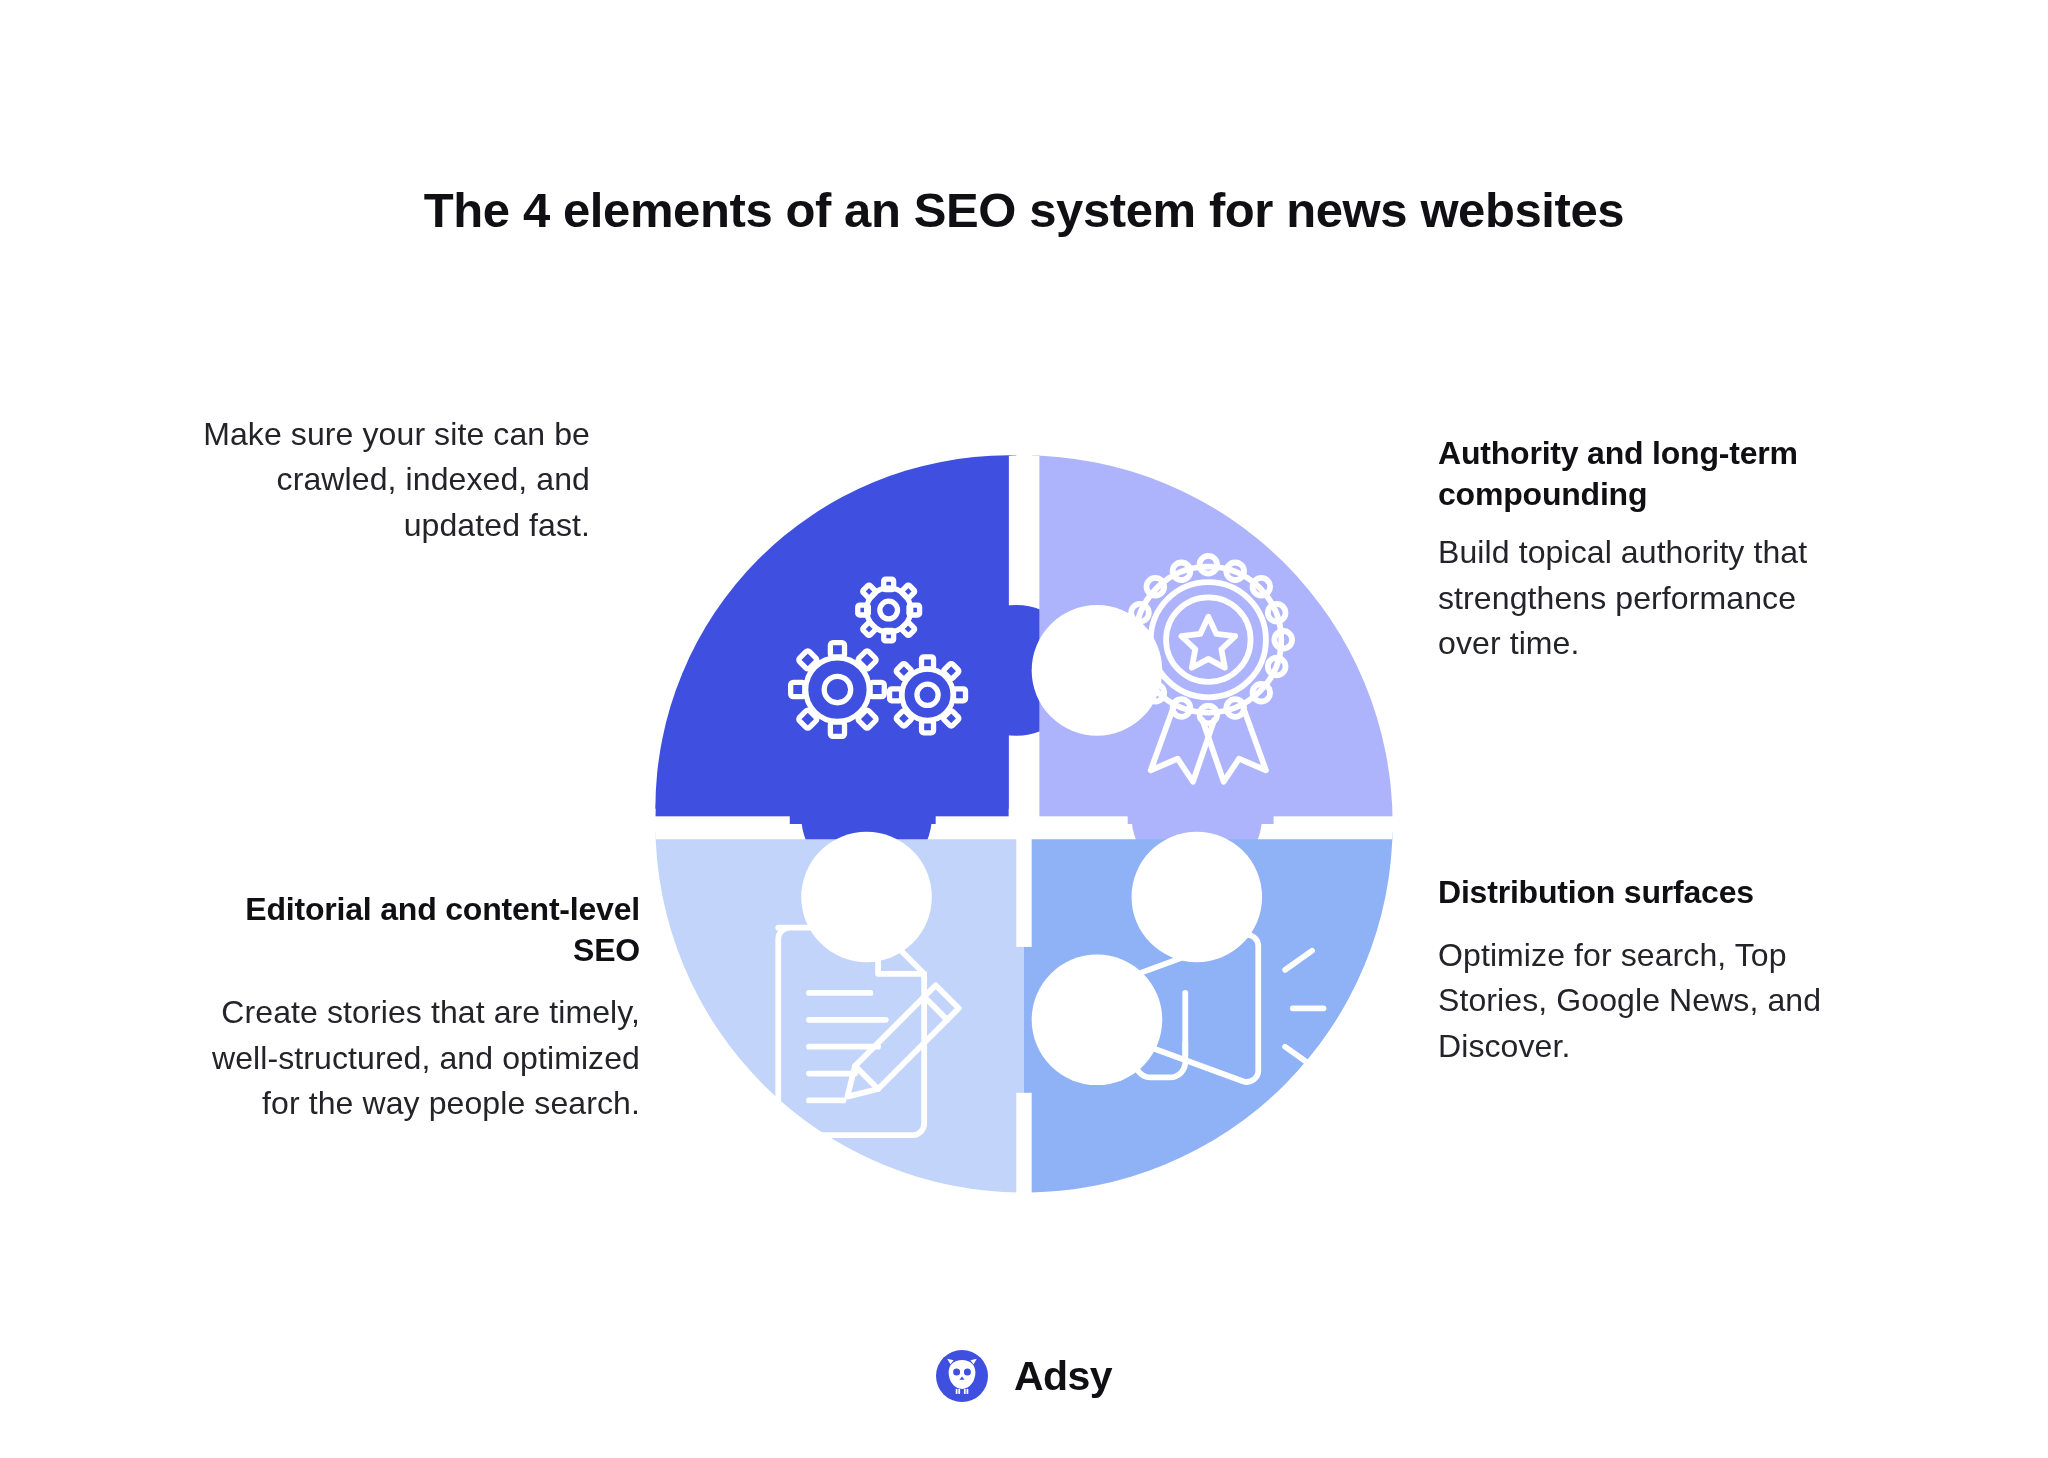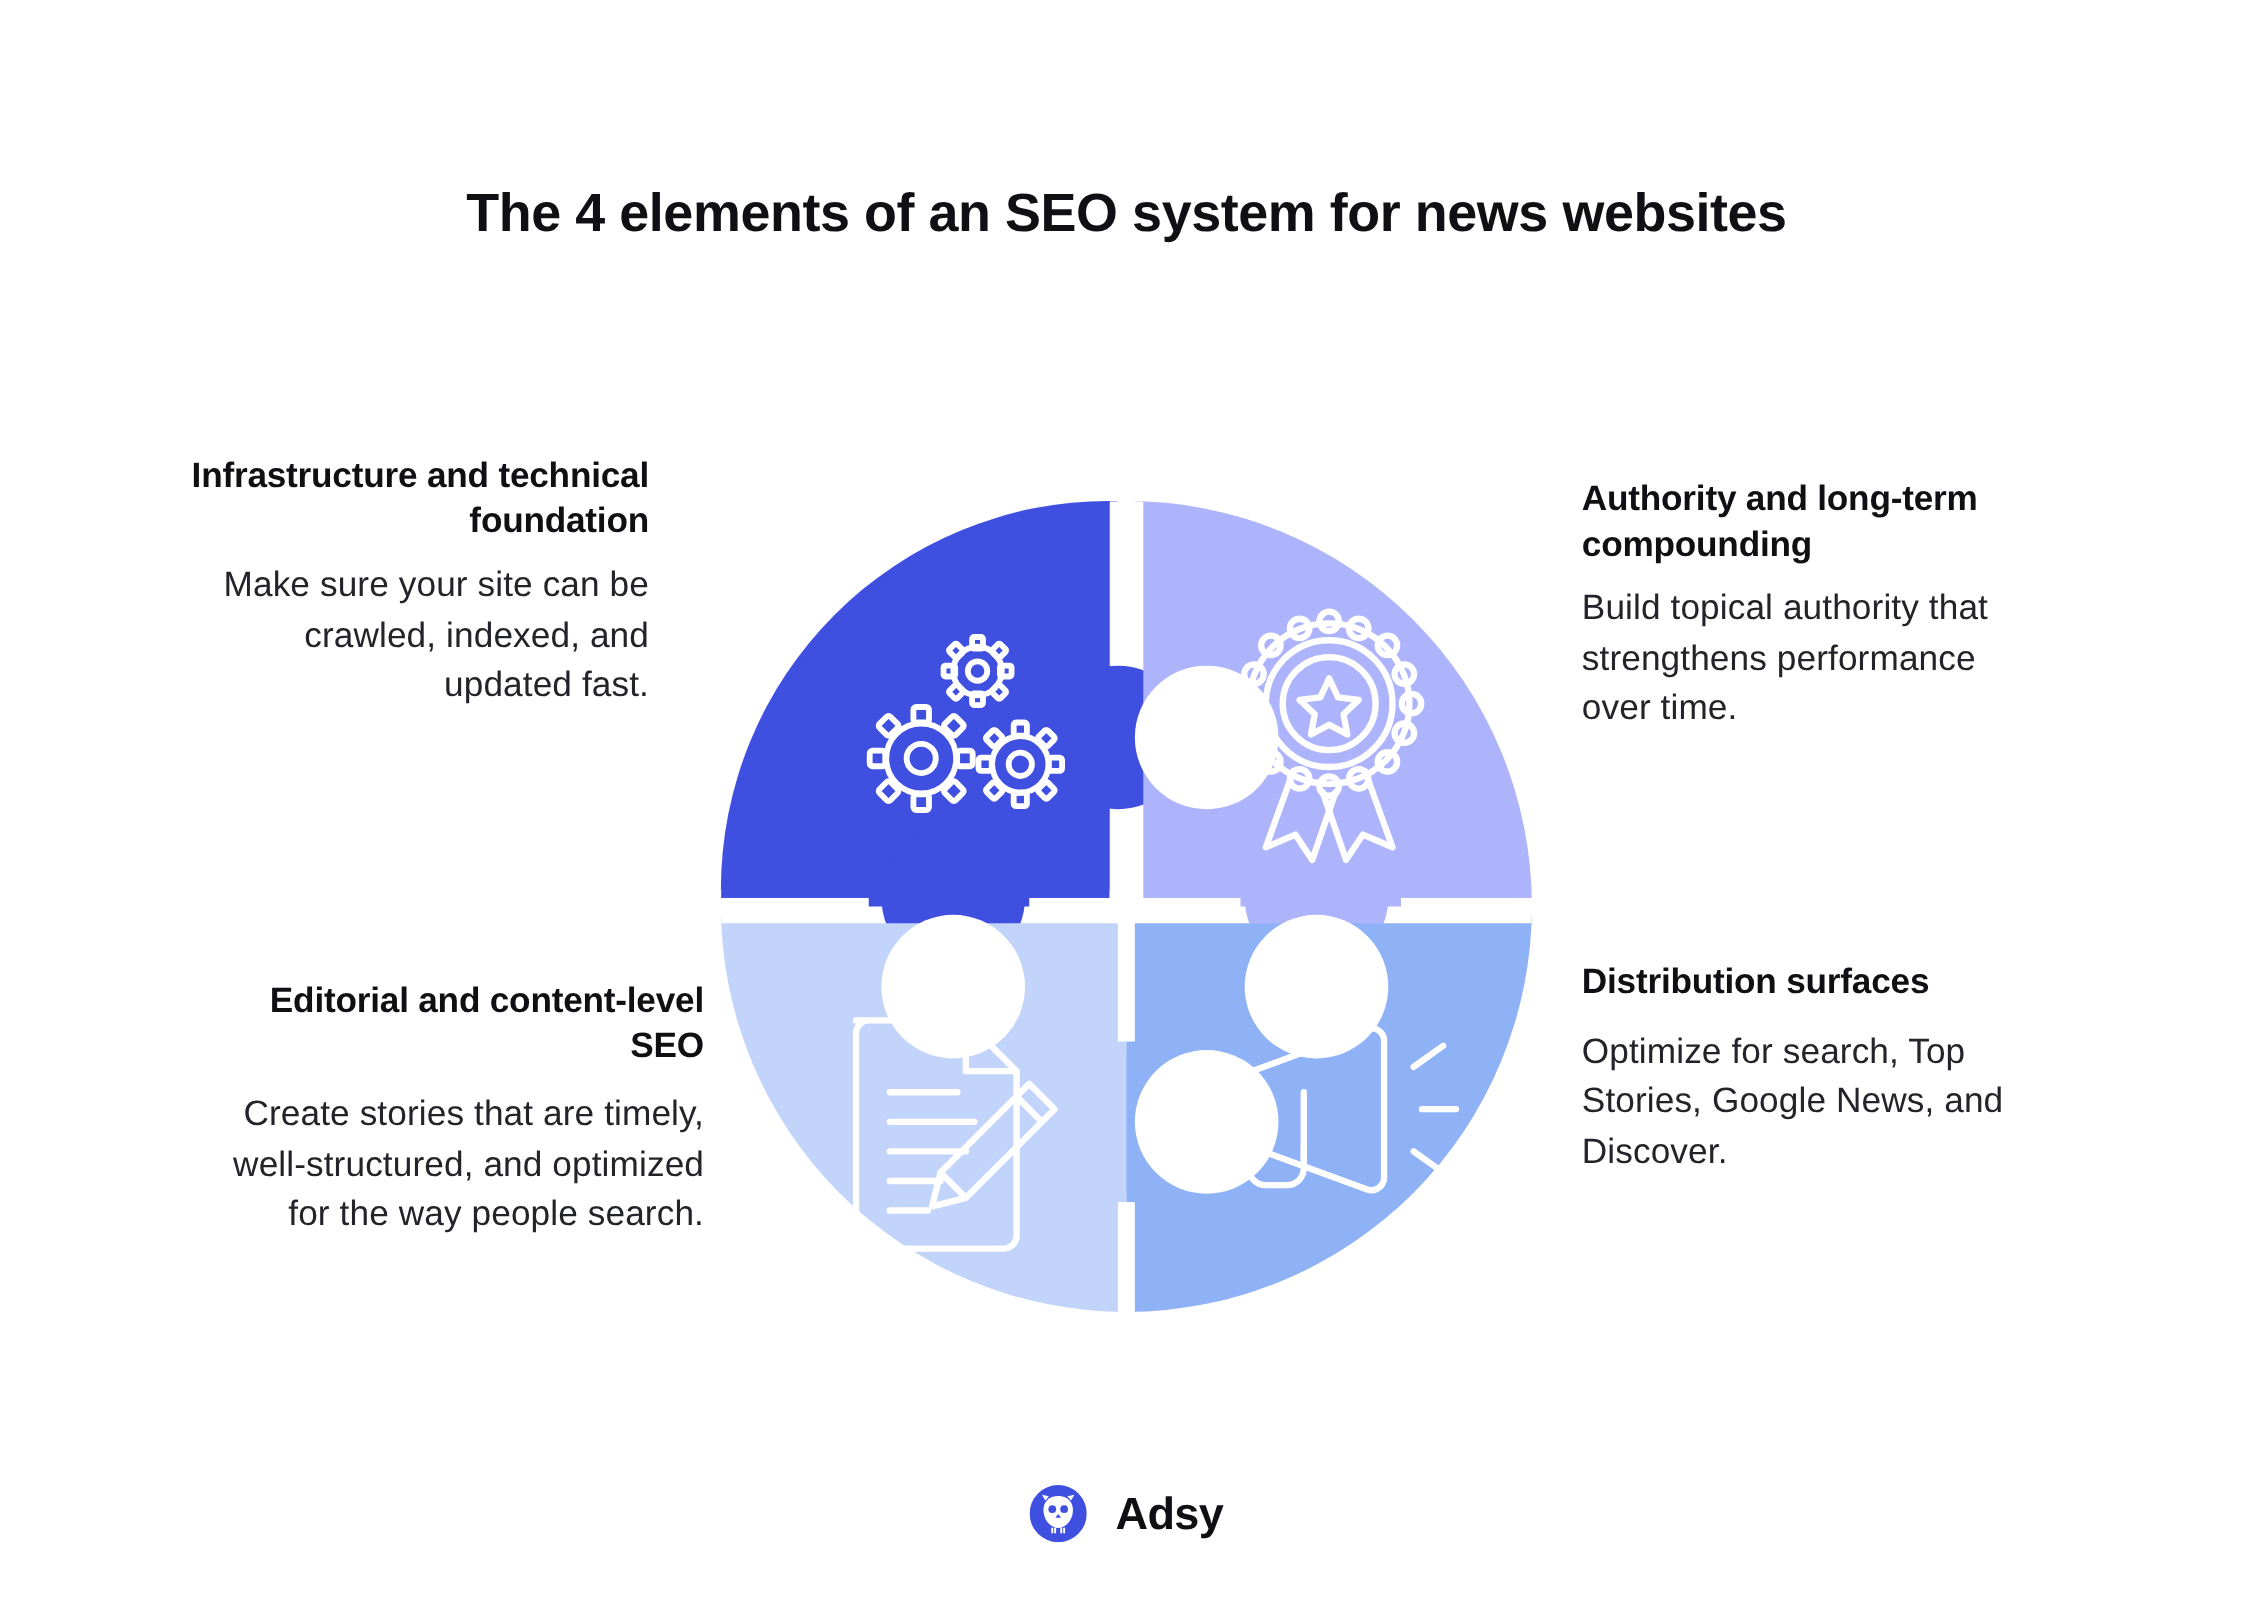"The 4 elements of an" #page-title { top: 133px -> 149px }
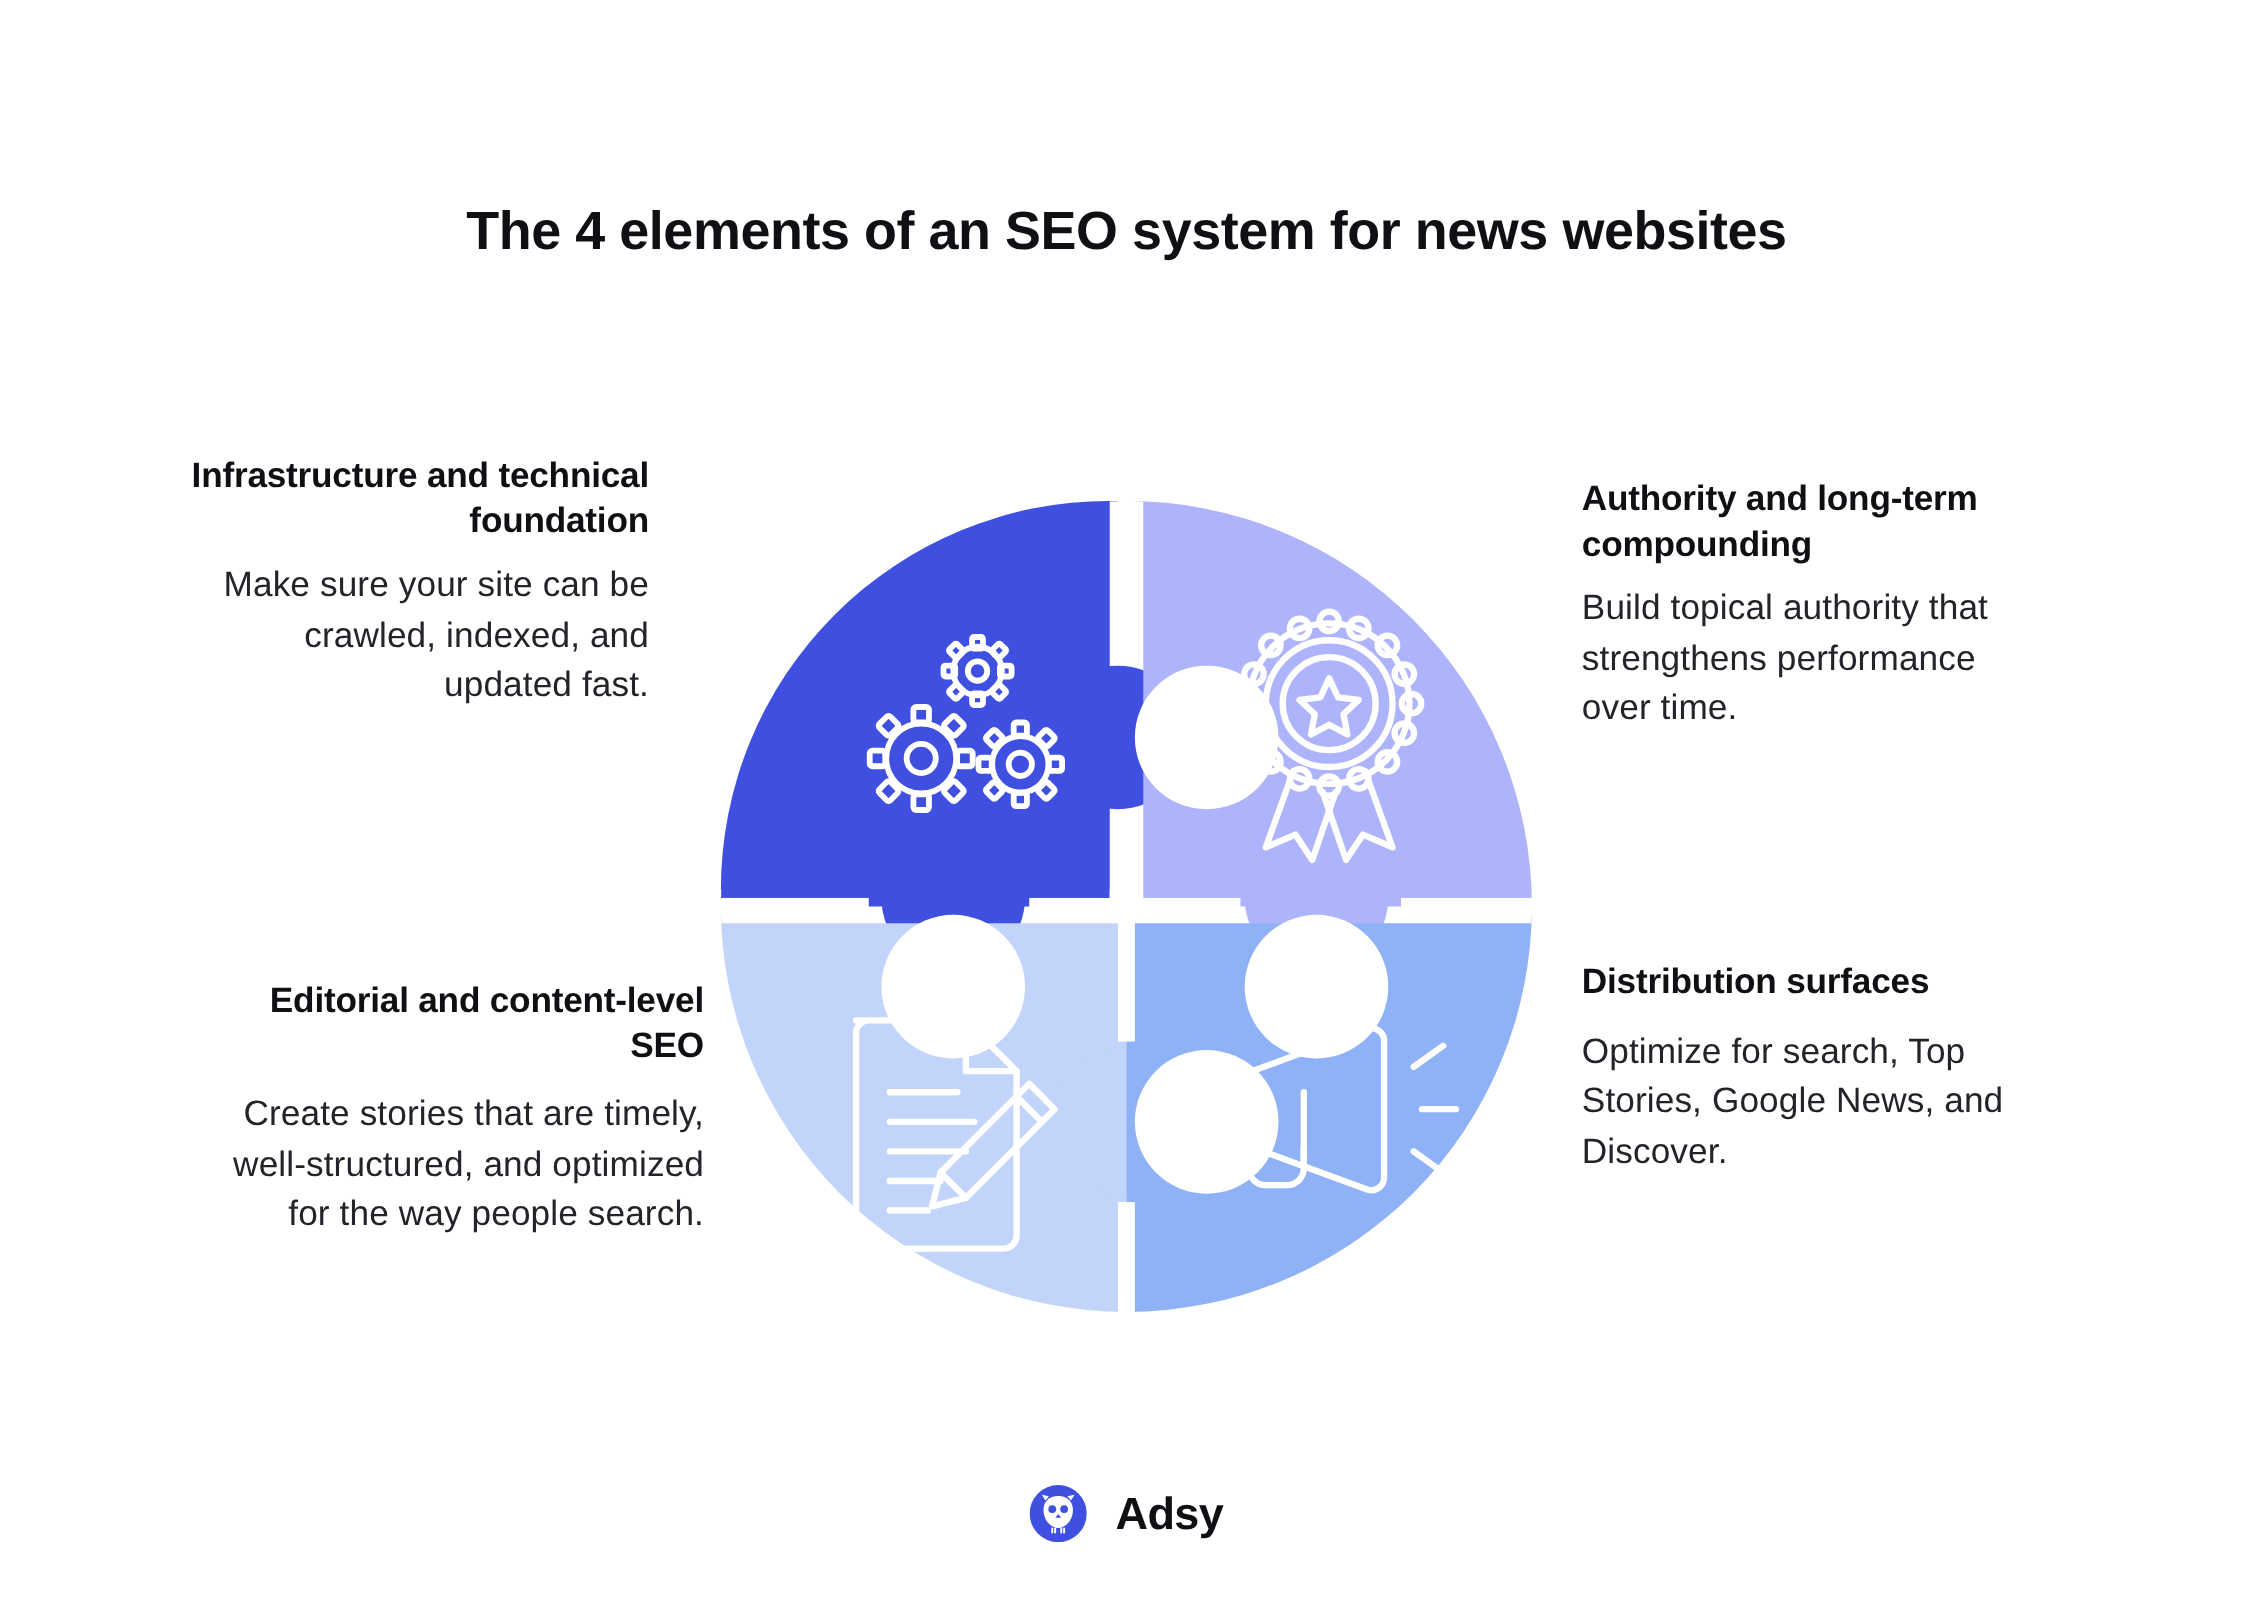"Infrastructure and technical foundation" div.block-heading { html: <div>Infrastructure and technical foundation</div> -> none }
